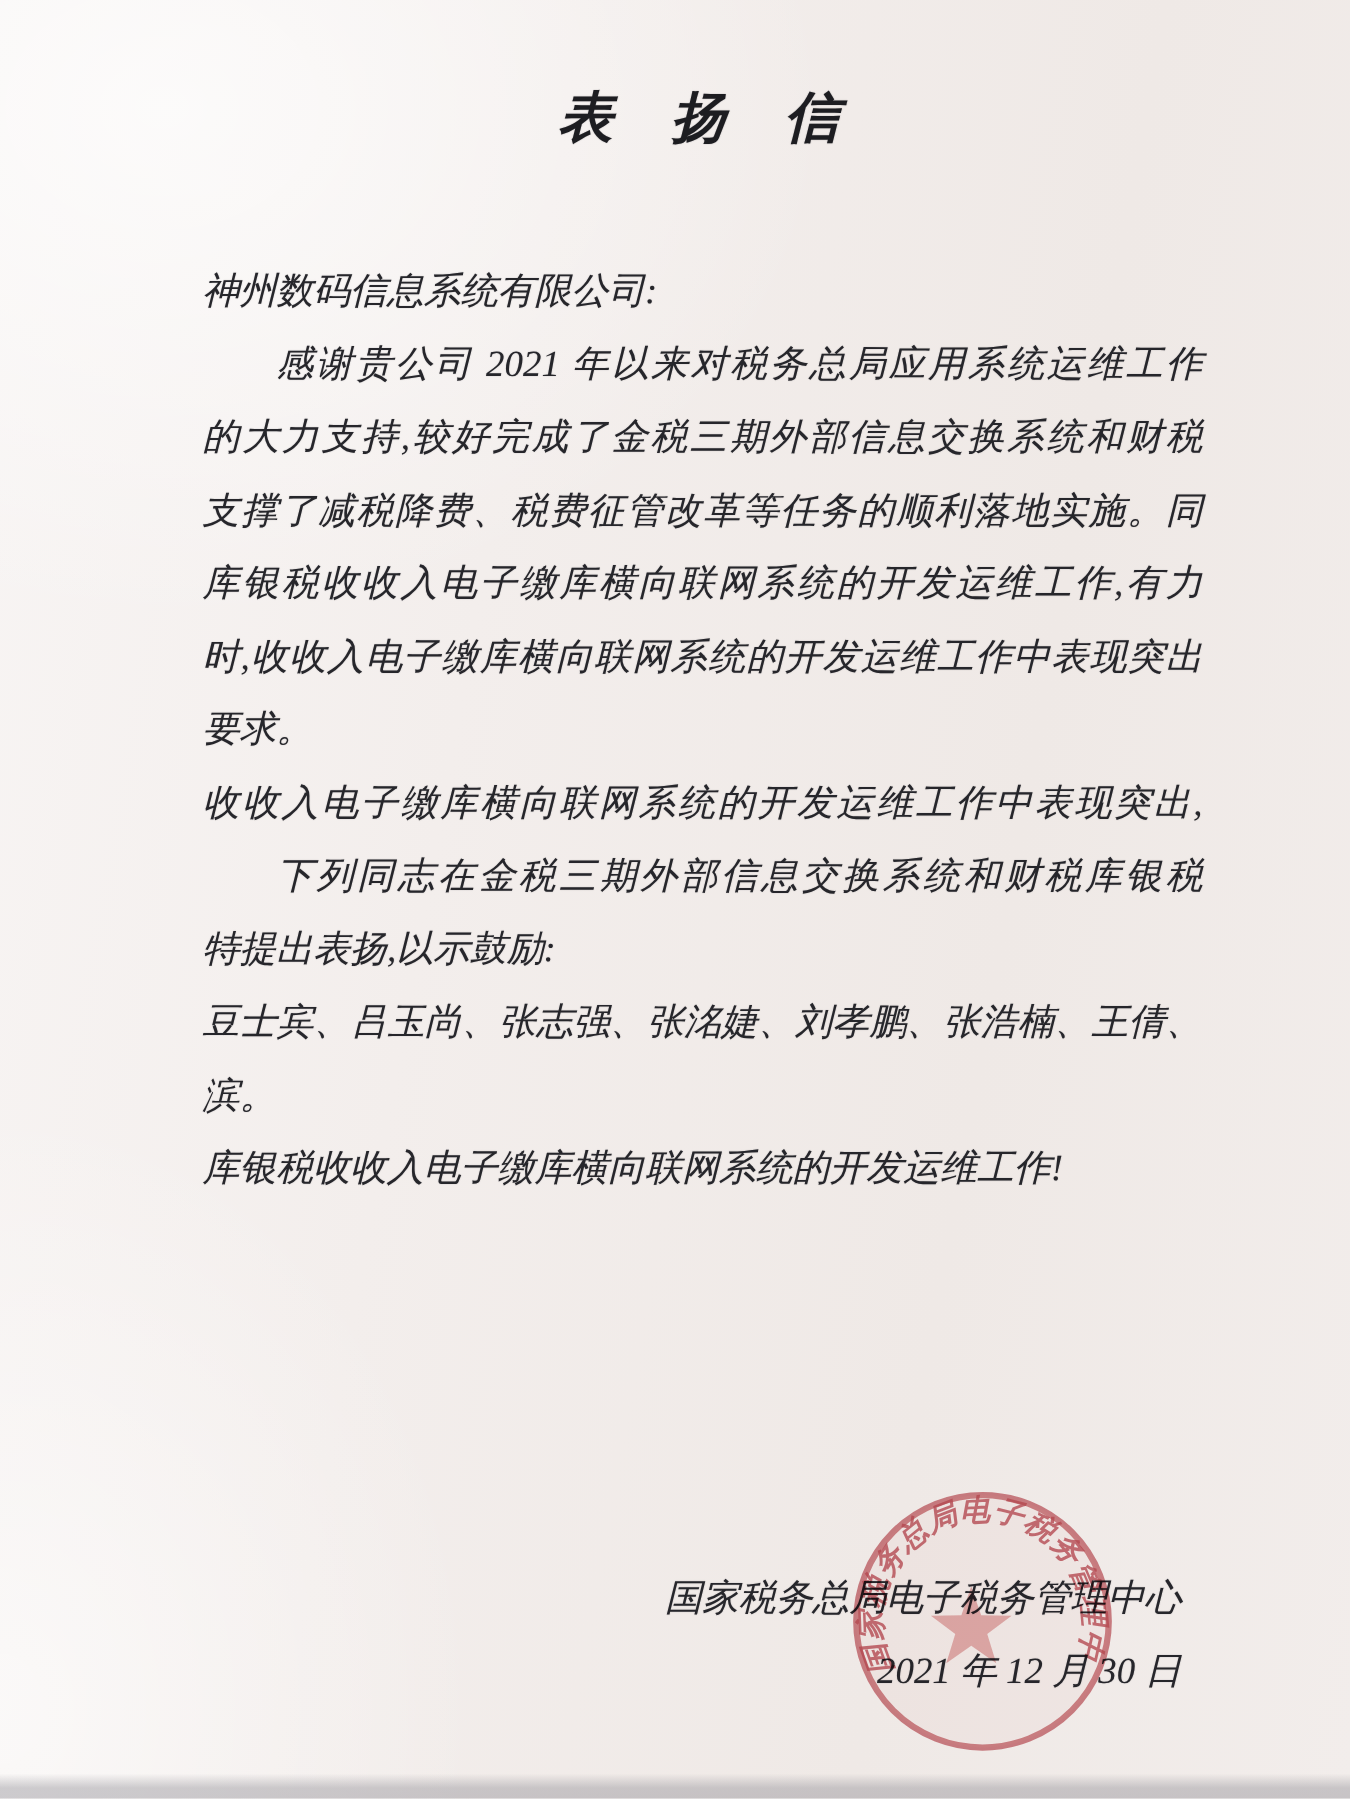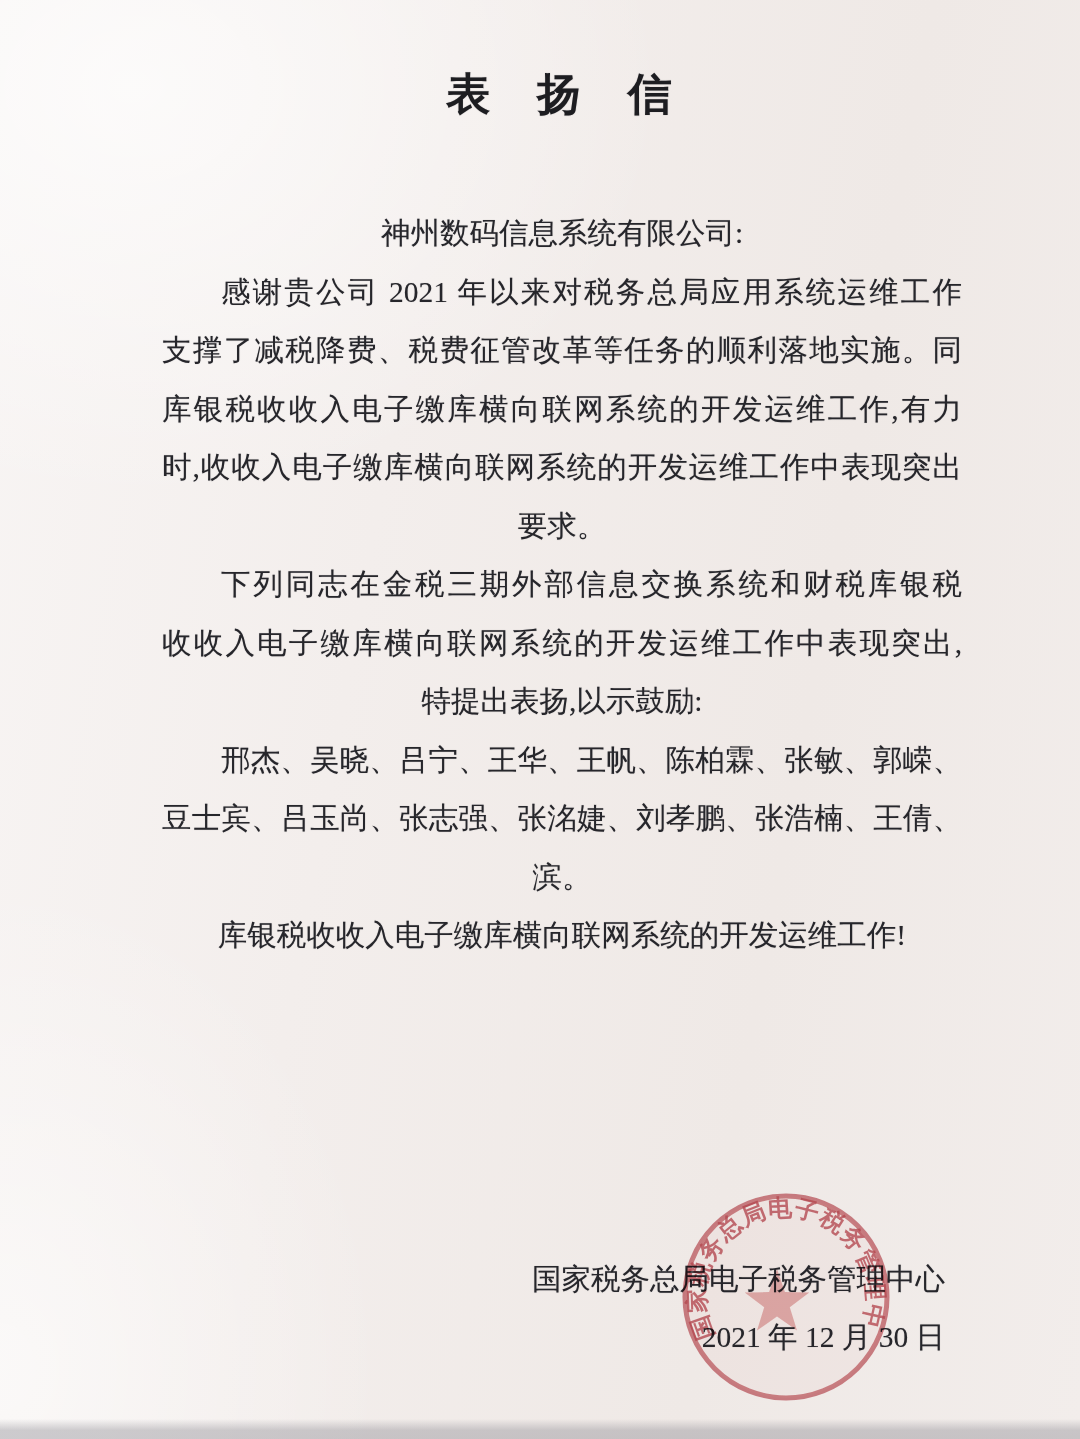"表 扬 信" .page { font-style: none -> italic }
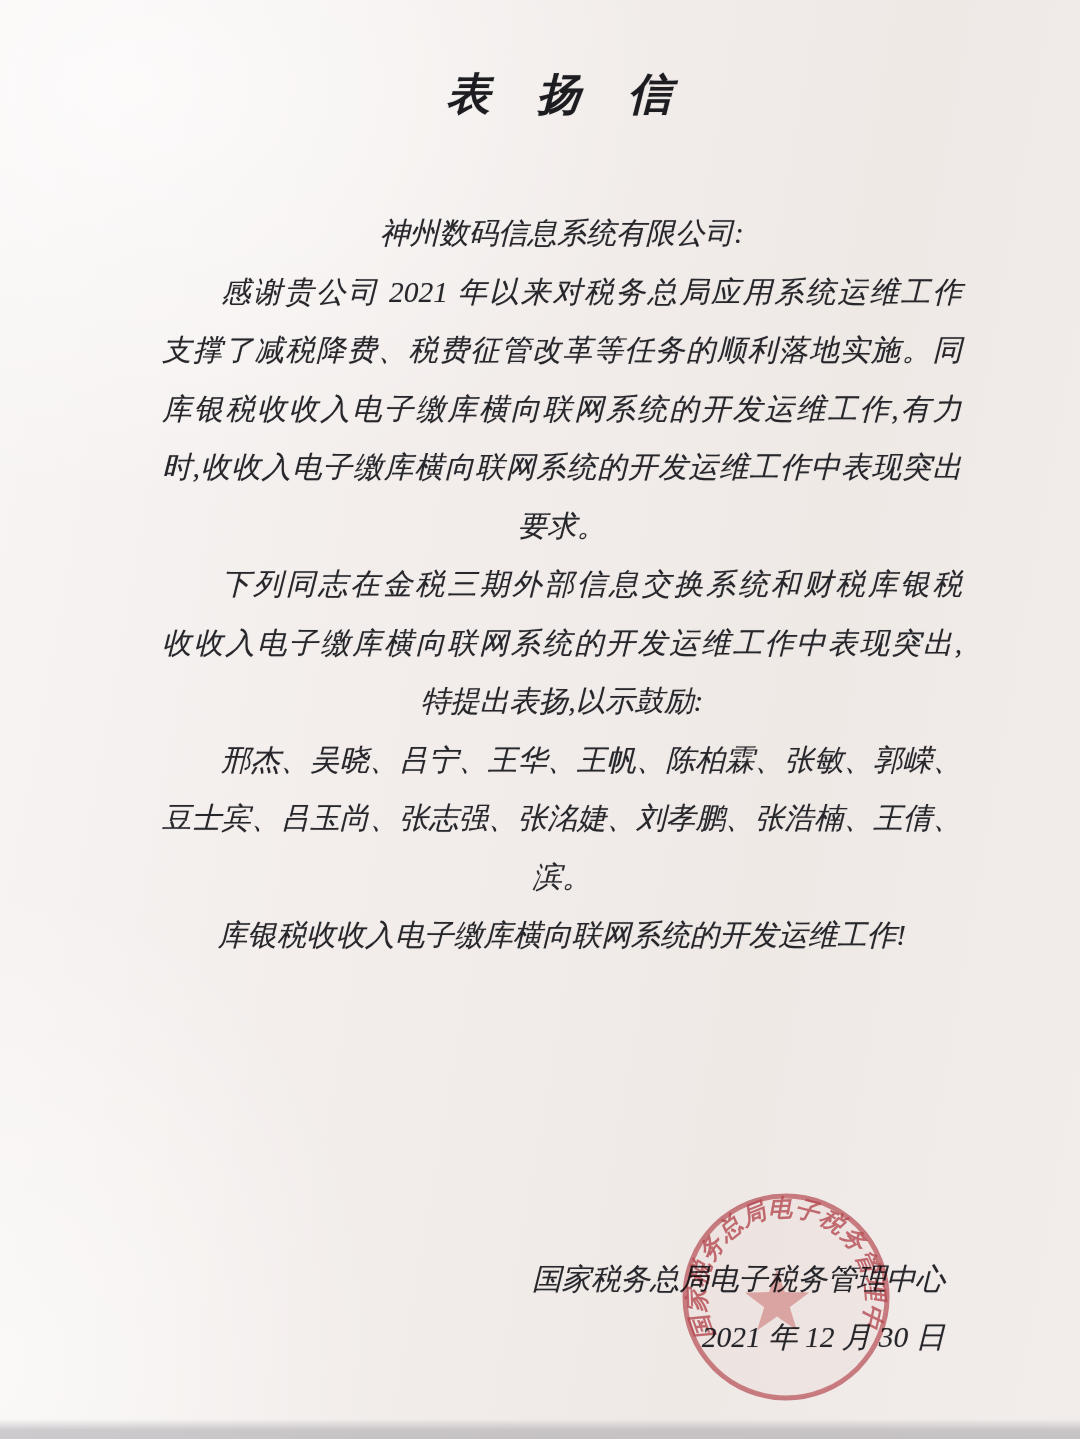"神州数码信息系统有限公司:" .line { text-align: center -> left }
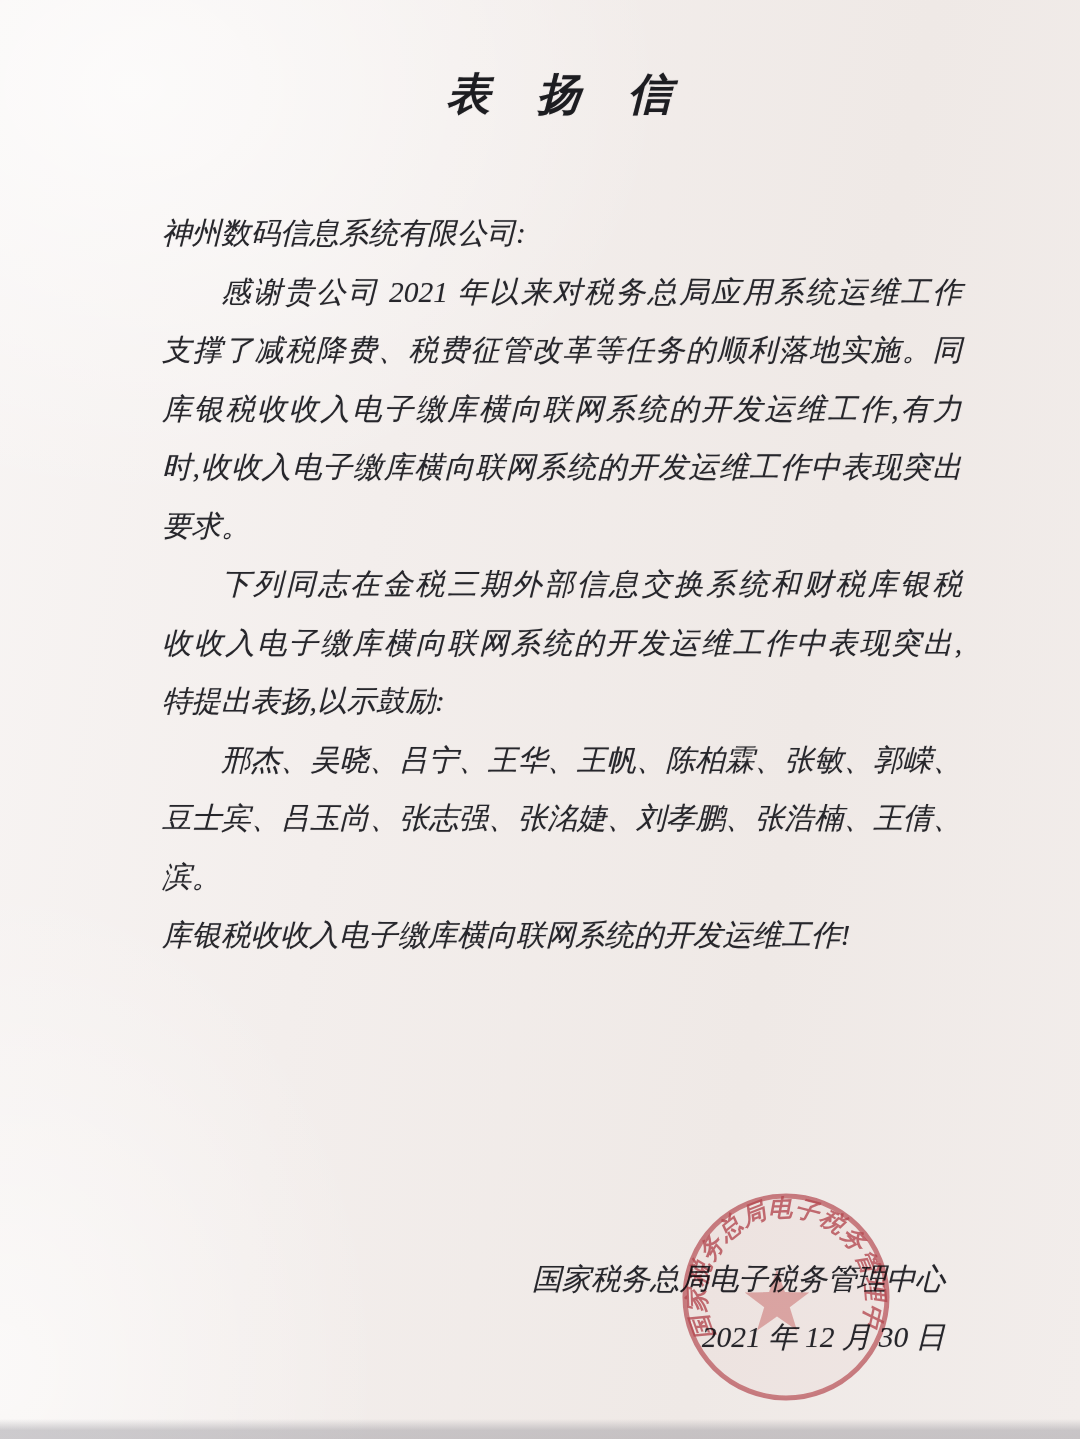"的大力支持,较好完成了金税三期外部信息交换系统和财税" div.line { html: none -> <div>的大力支持,较好完成了金税三期外部信息交换系统和财税</div> }
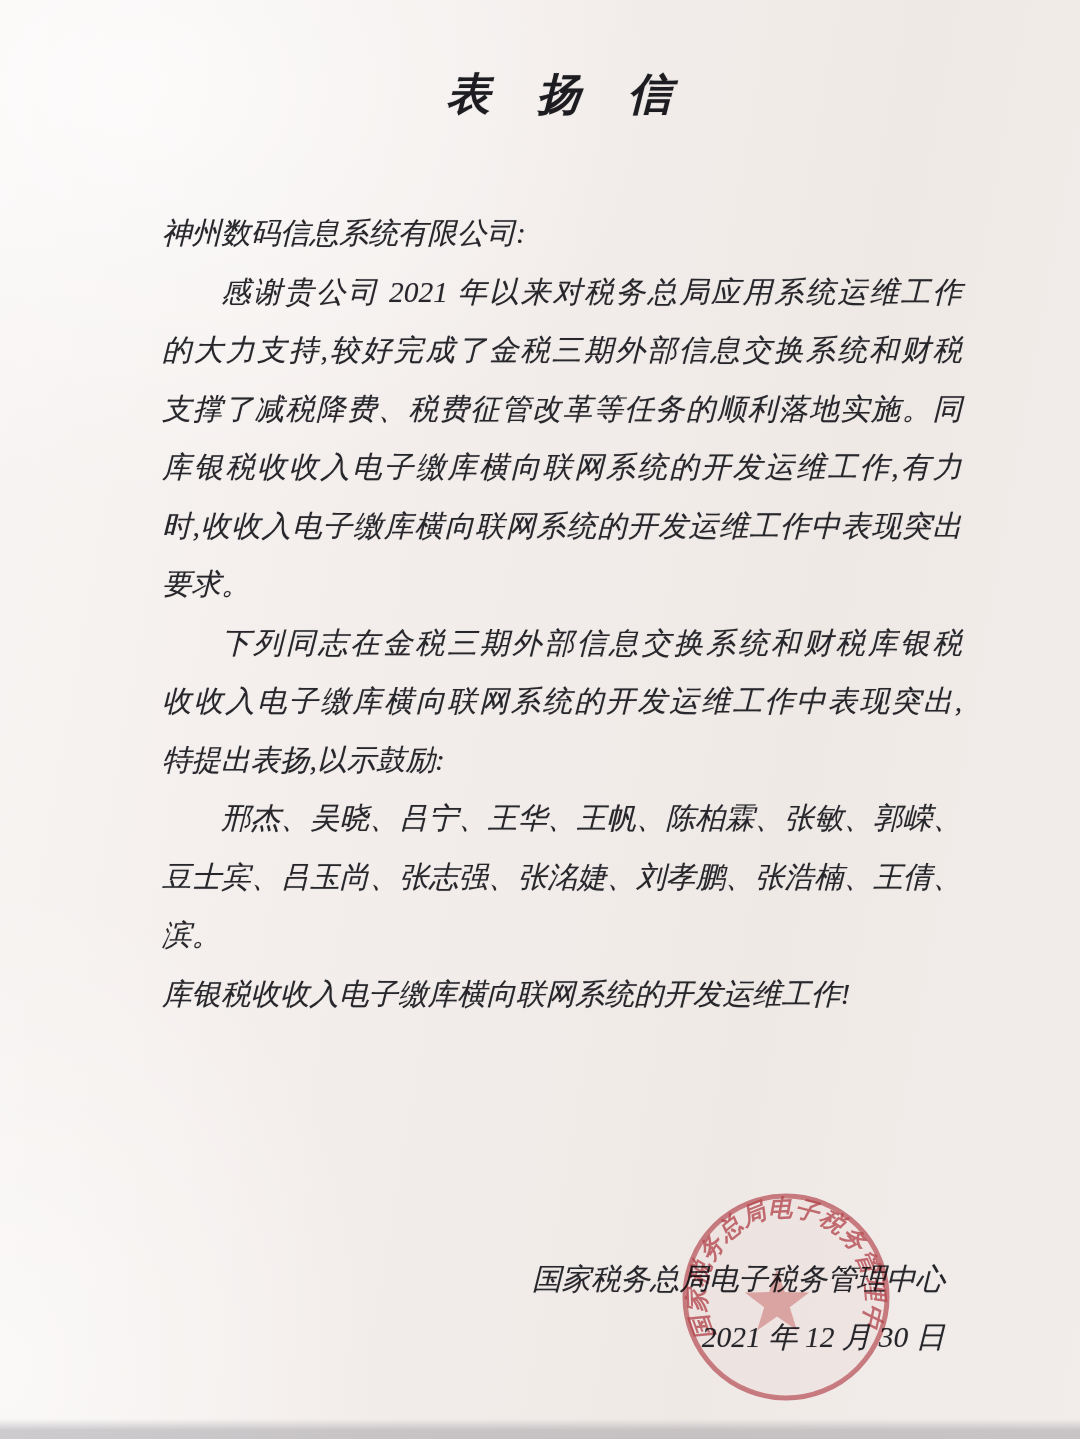"下列同志在金税三期外部信息交换系统和财税库银税" div.line { order: before "收收入电子缴库横向联网系统的开发运维工作中表现突出," -> after "收收入电子缴库横向联网系统的开发运维工作中表现突出," }
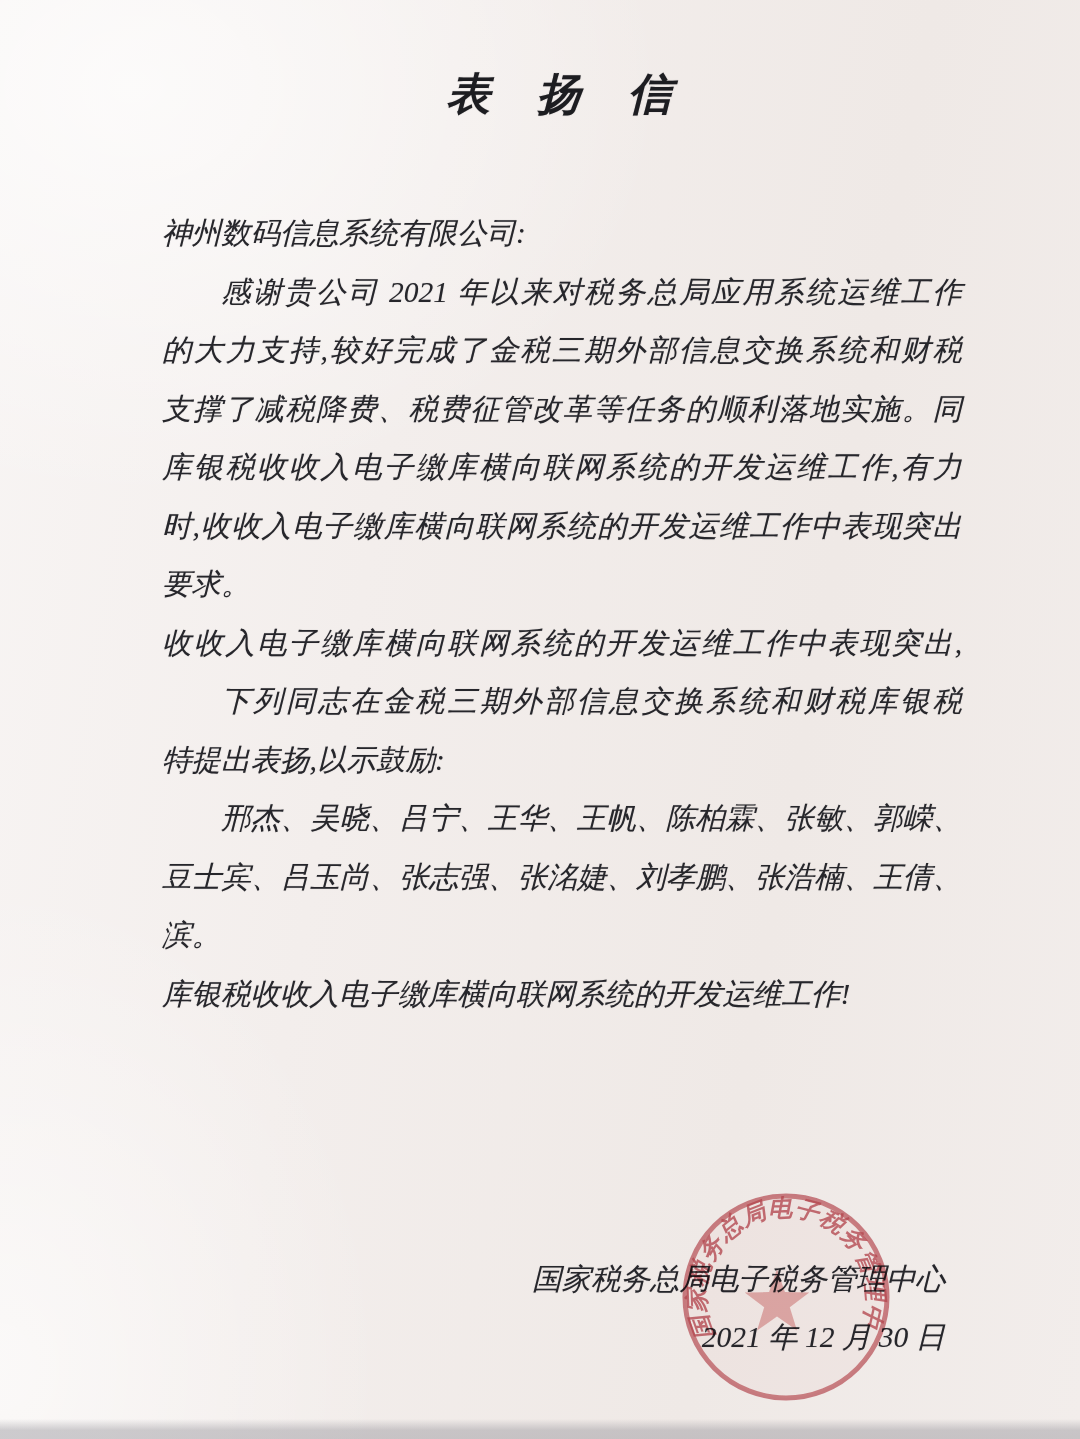"邢杰、吴晓、吕宁、王华、王帆、陈柏霖、张敏、郭嵘、" div.line { html: <div>邢杰、吴晓、吕宁、王华、王帆、陈柏霖、张敏、郭嵘、</div> -> none }
